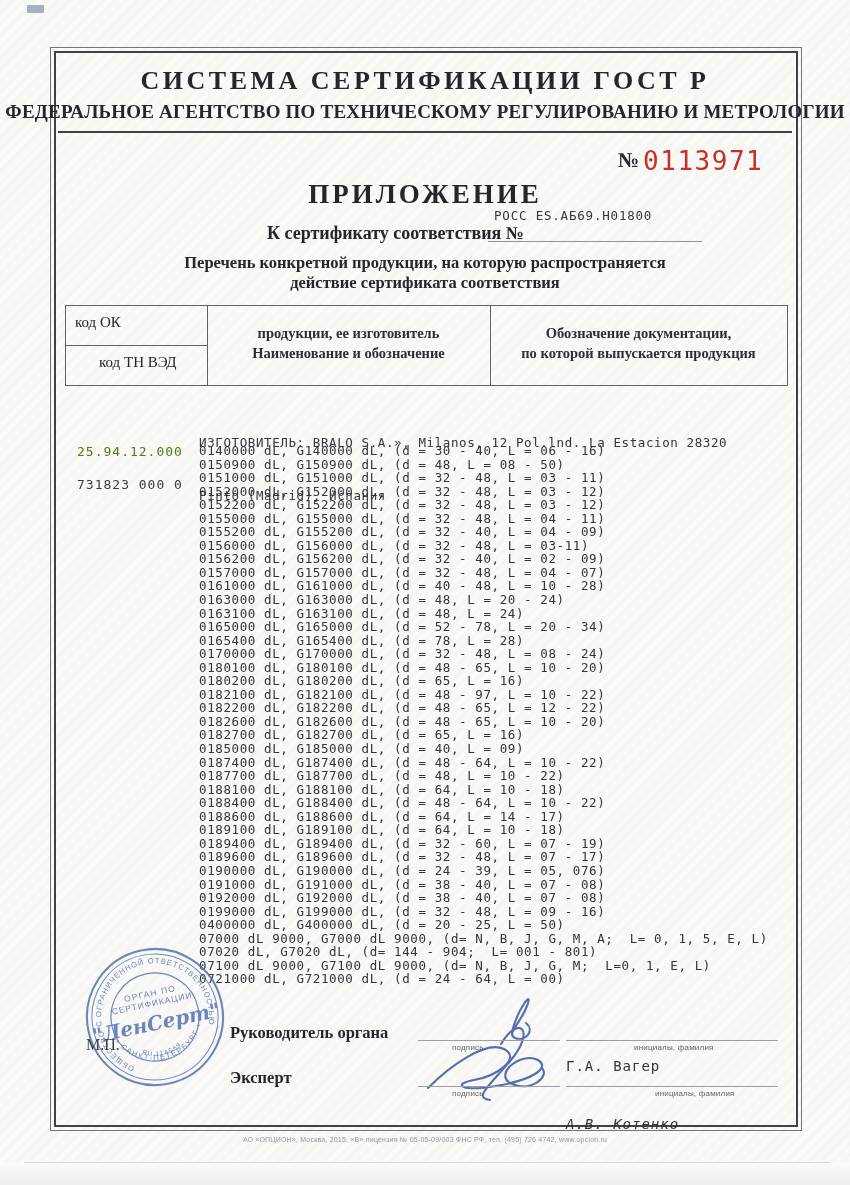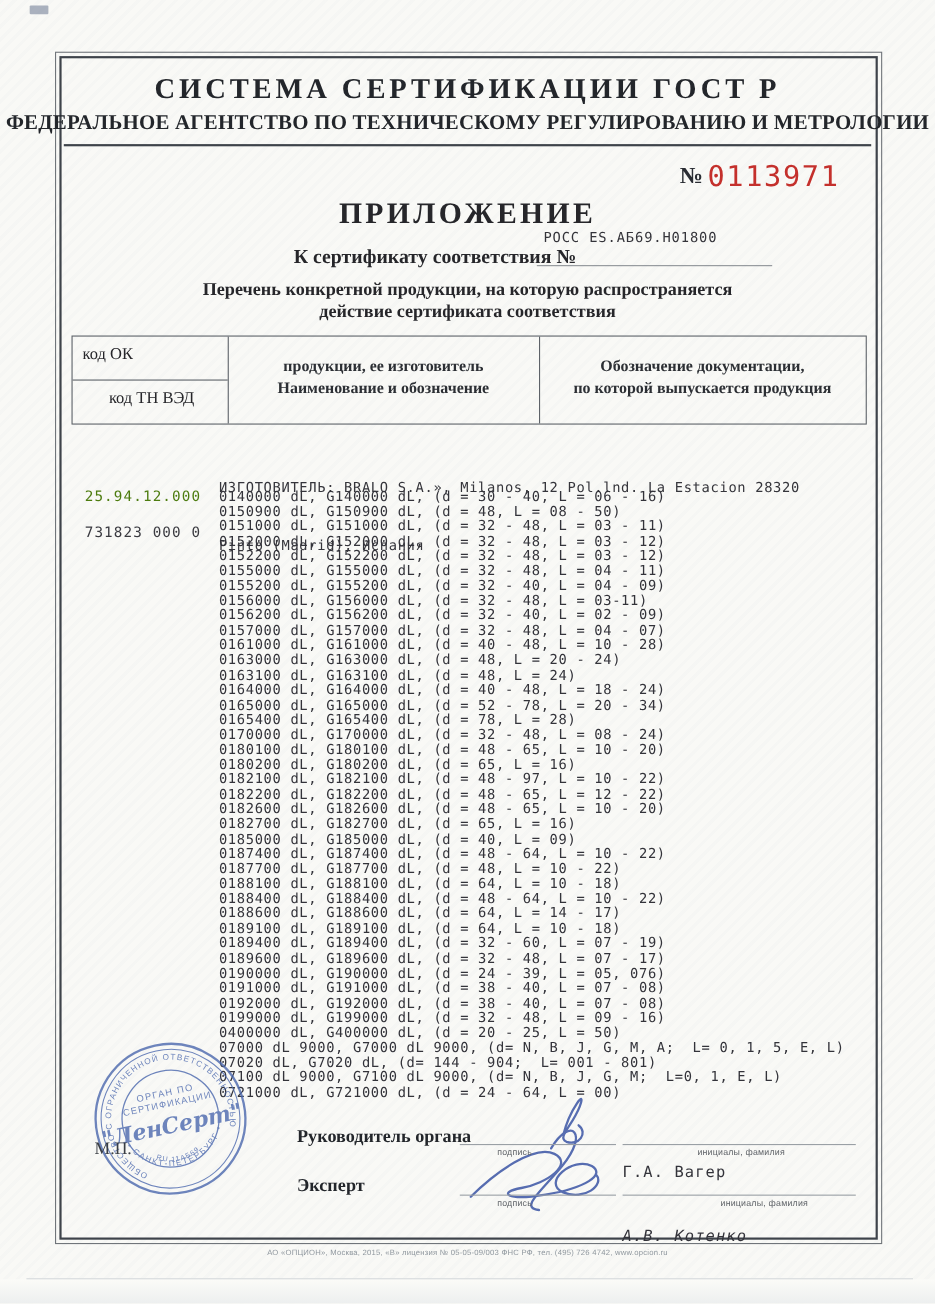"0164000 dL, G164000 dL, (d" div.pline { html: <div>0164000 dL, G164000 dL, (d = 40 - 48, L = 18 - 24)</div> -> none }
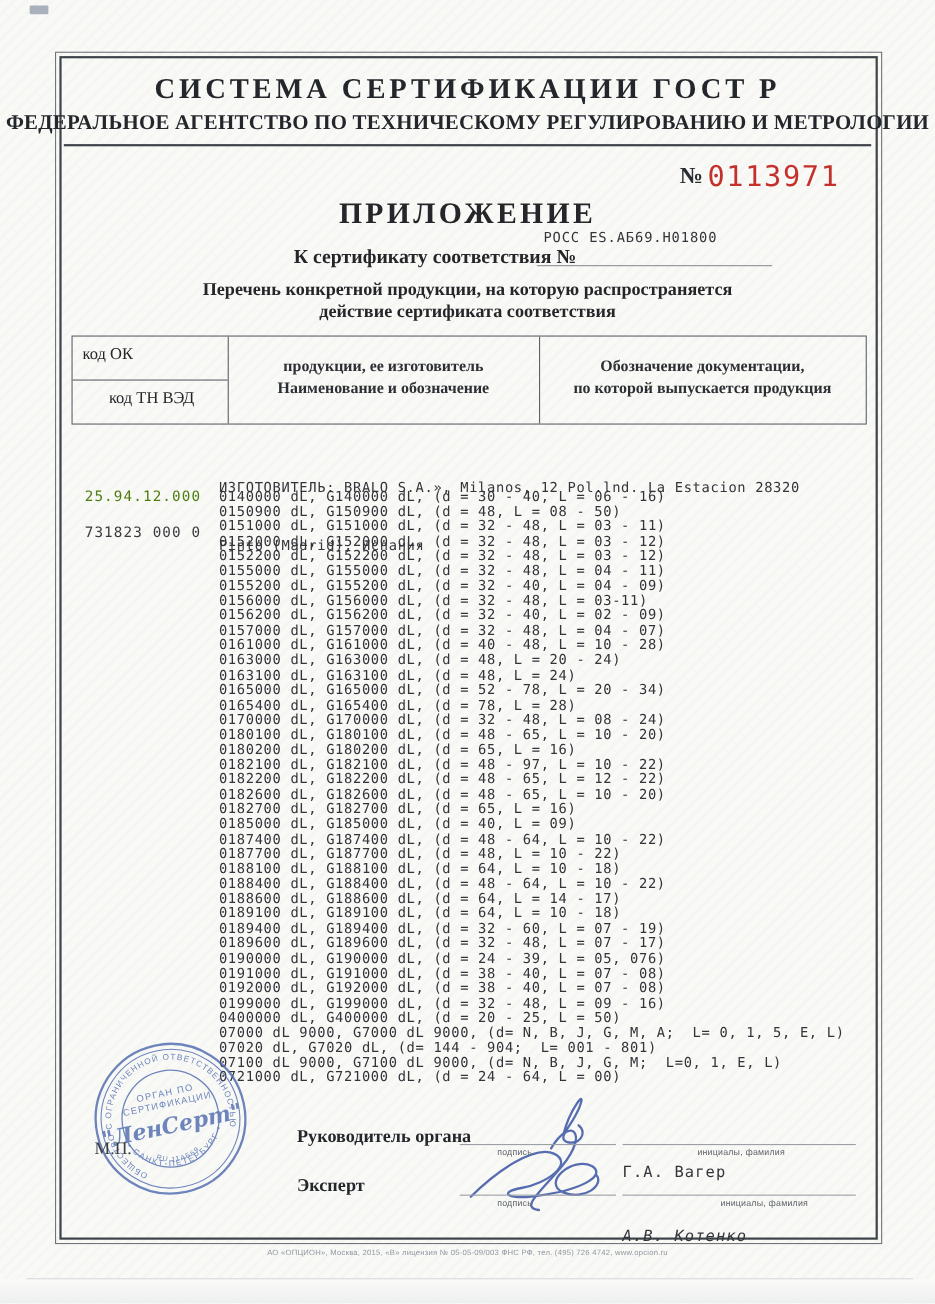"Руководитель органа" .siglabel { margin-left: 40px -> none }
